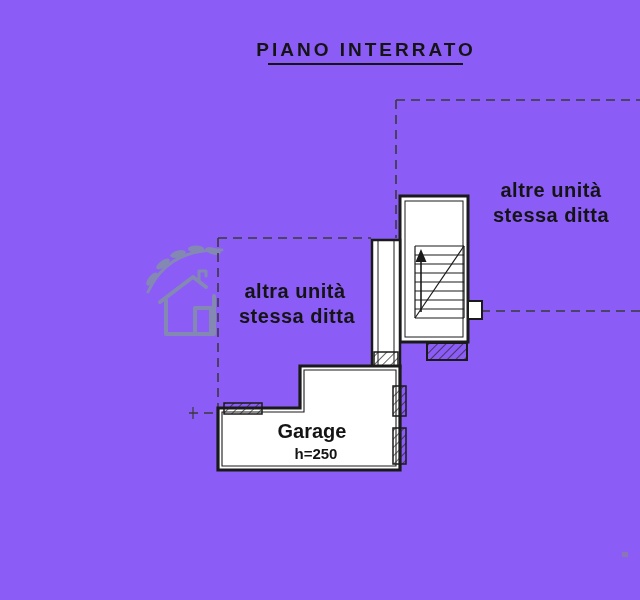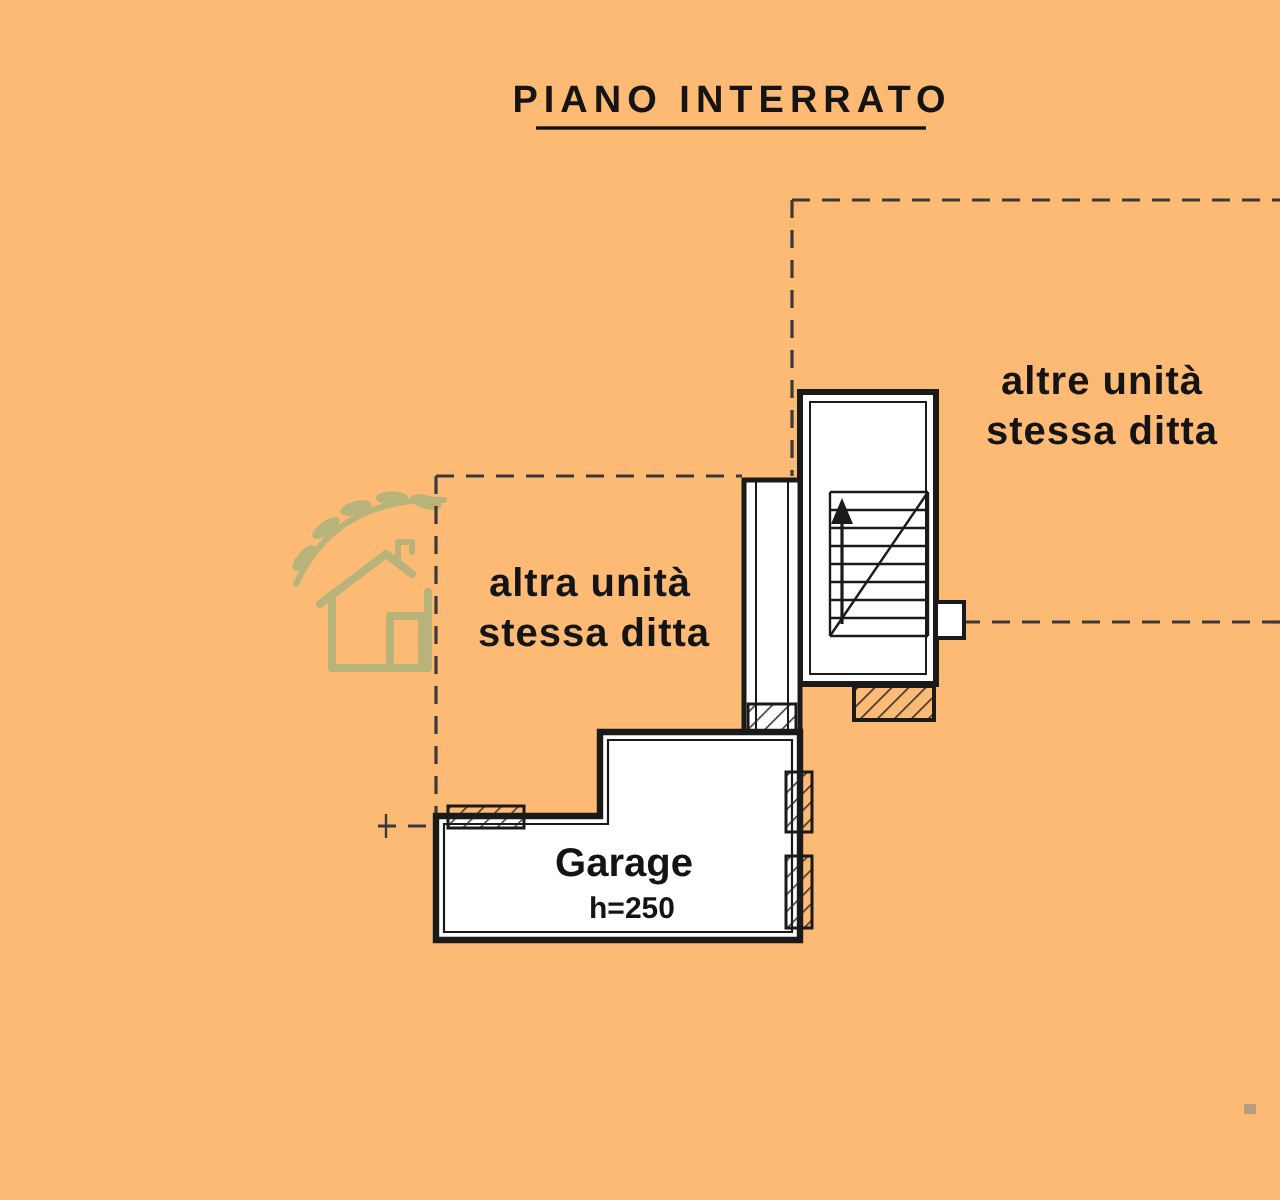"PIANO INTERRATO" .page { background: #fdba74 -> #8b5cf6 }
